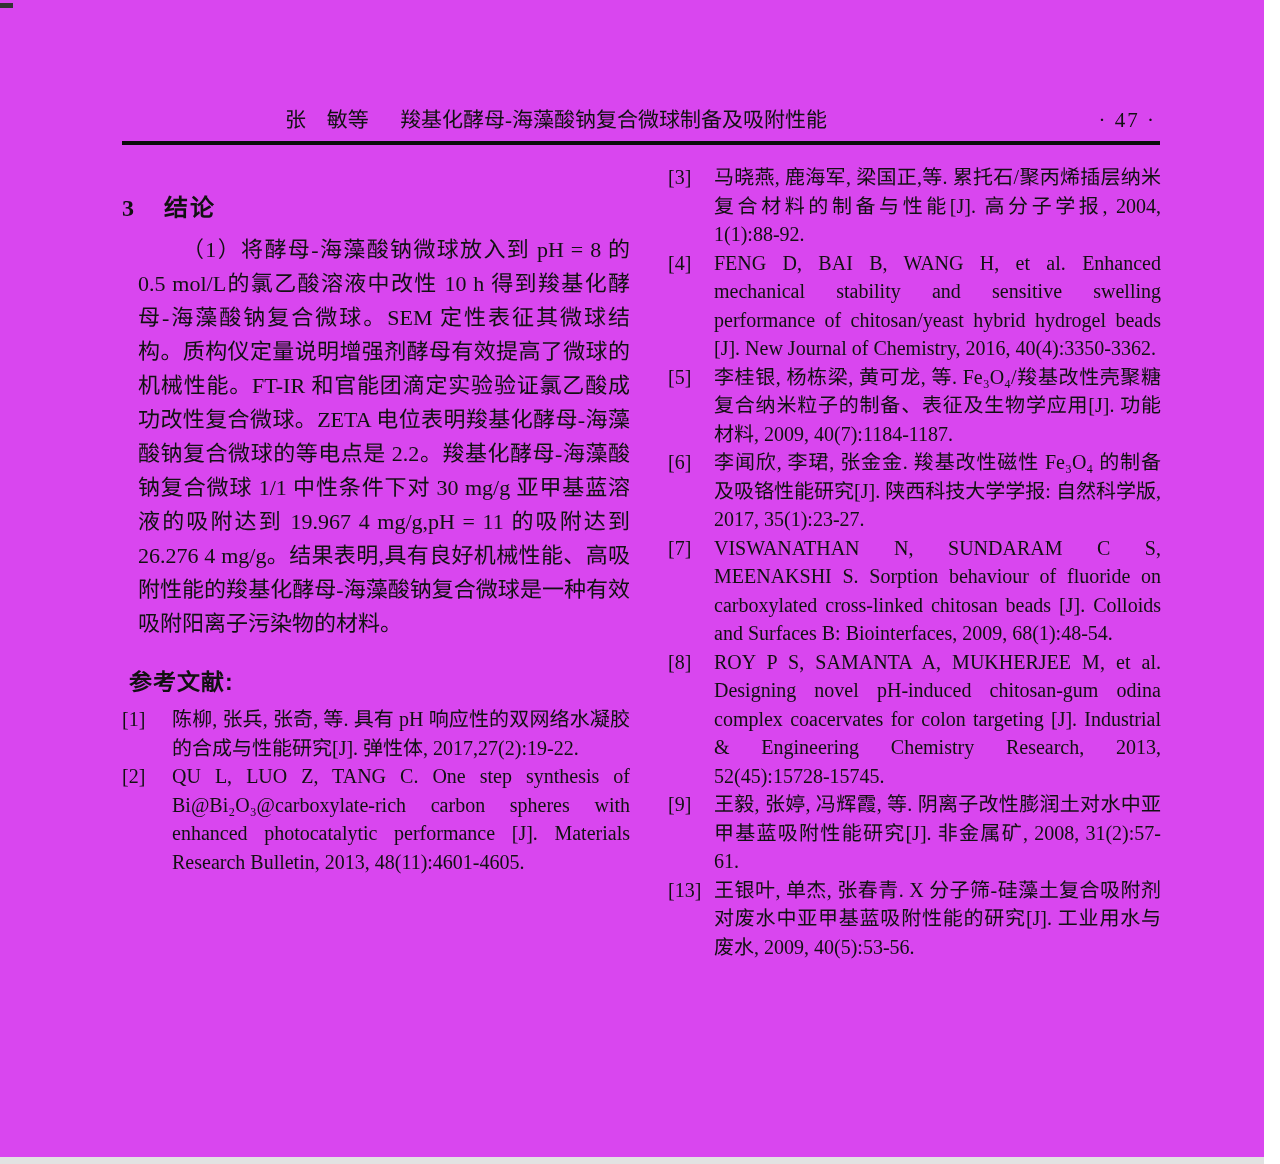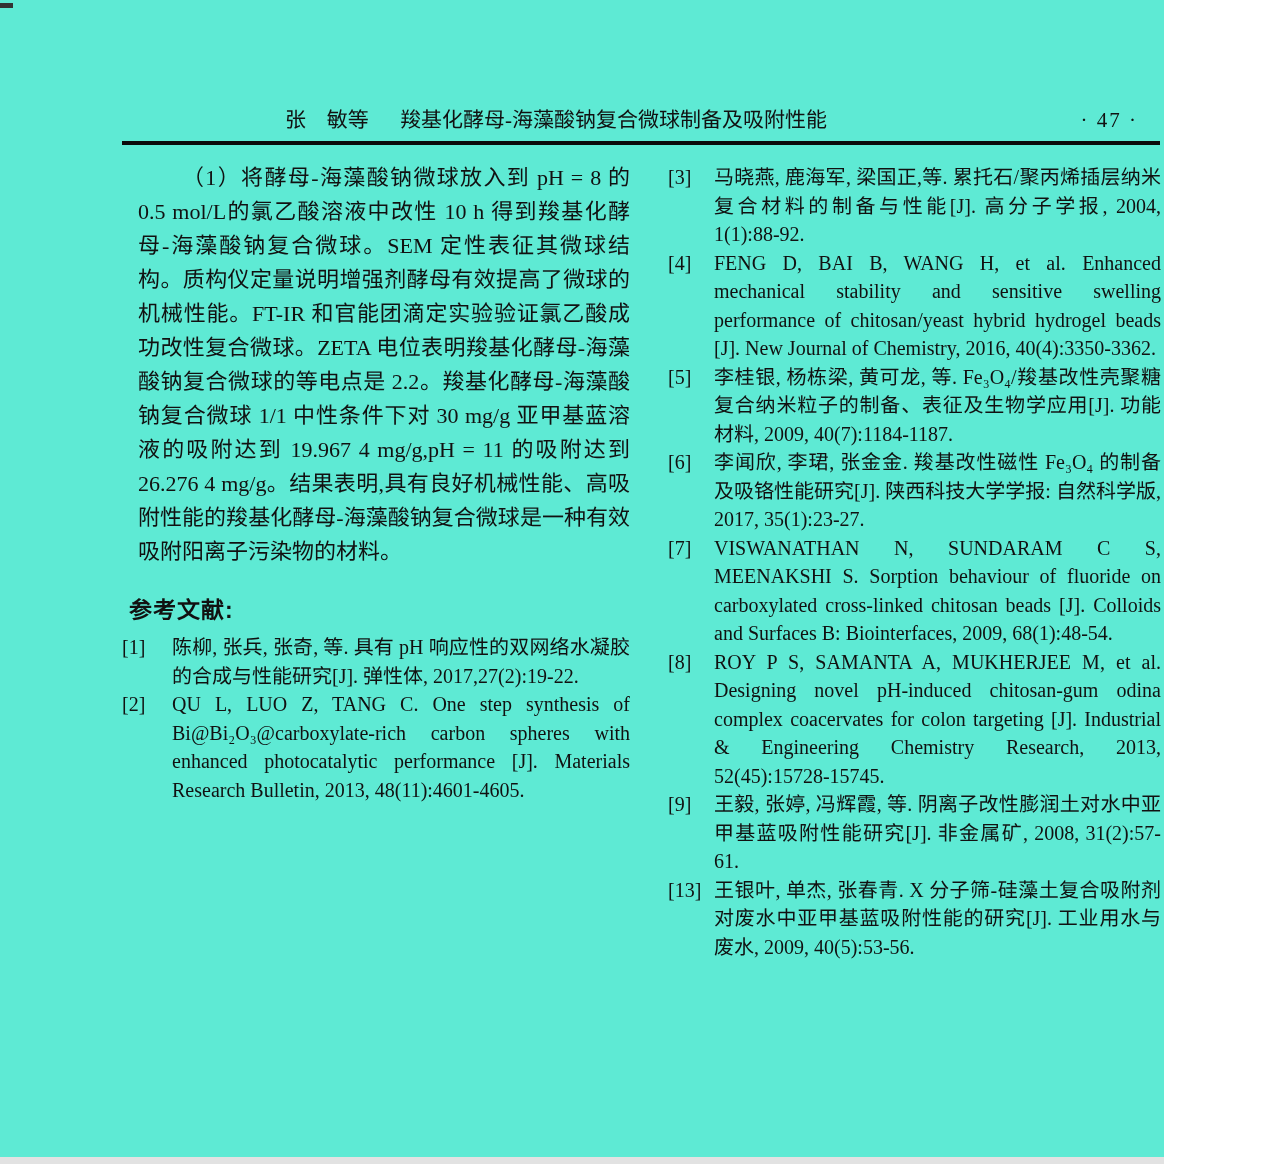"张 敏等 羧基化酵母-海藻酸钠复合微球制备及吸附性能" .page { background: #5eead4 -> #d946ef; width: 1164px -> 1264px }
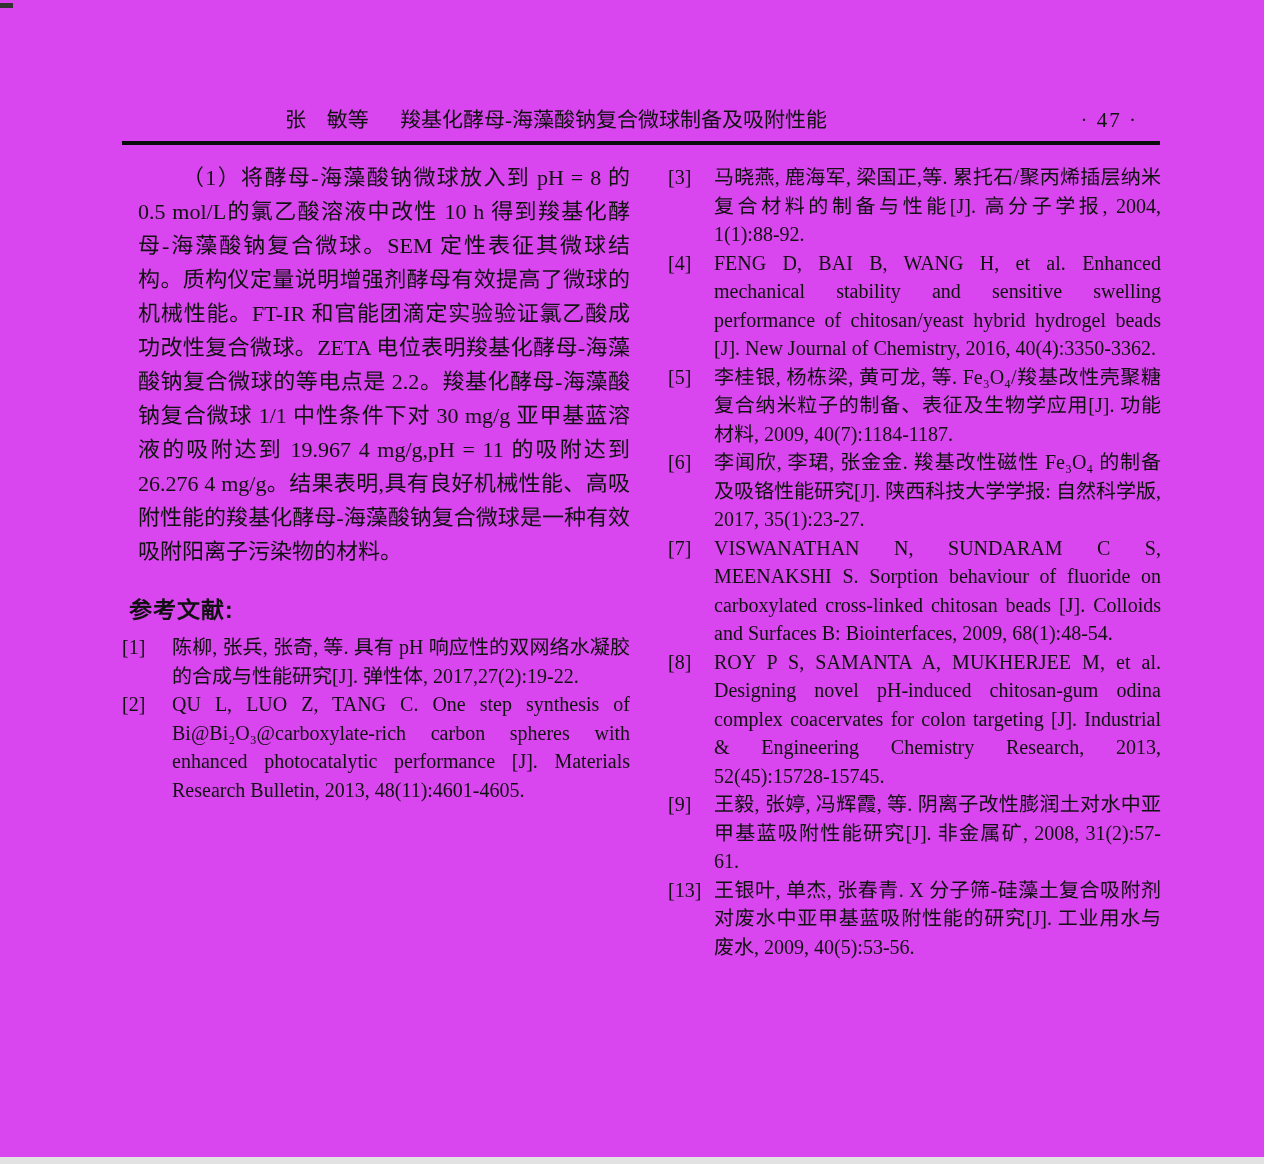"· 47 ·" .header-pageno { right: 22px -> 4px }
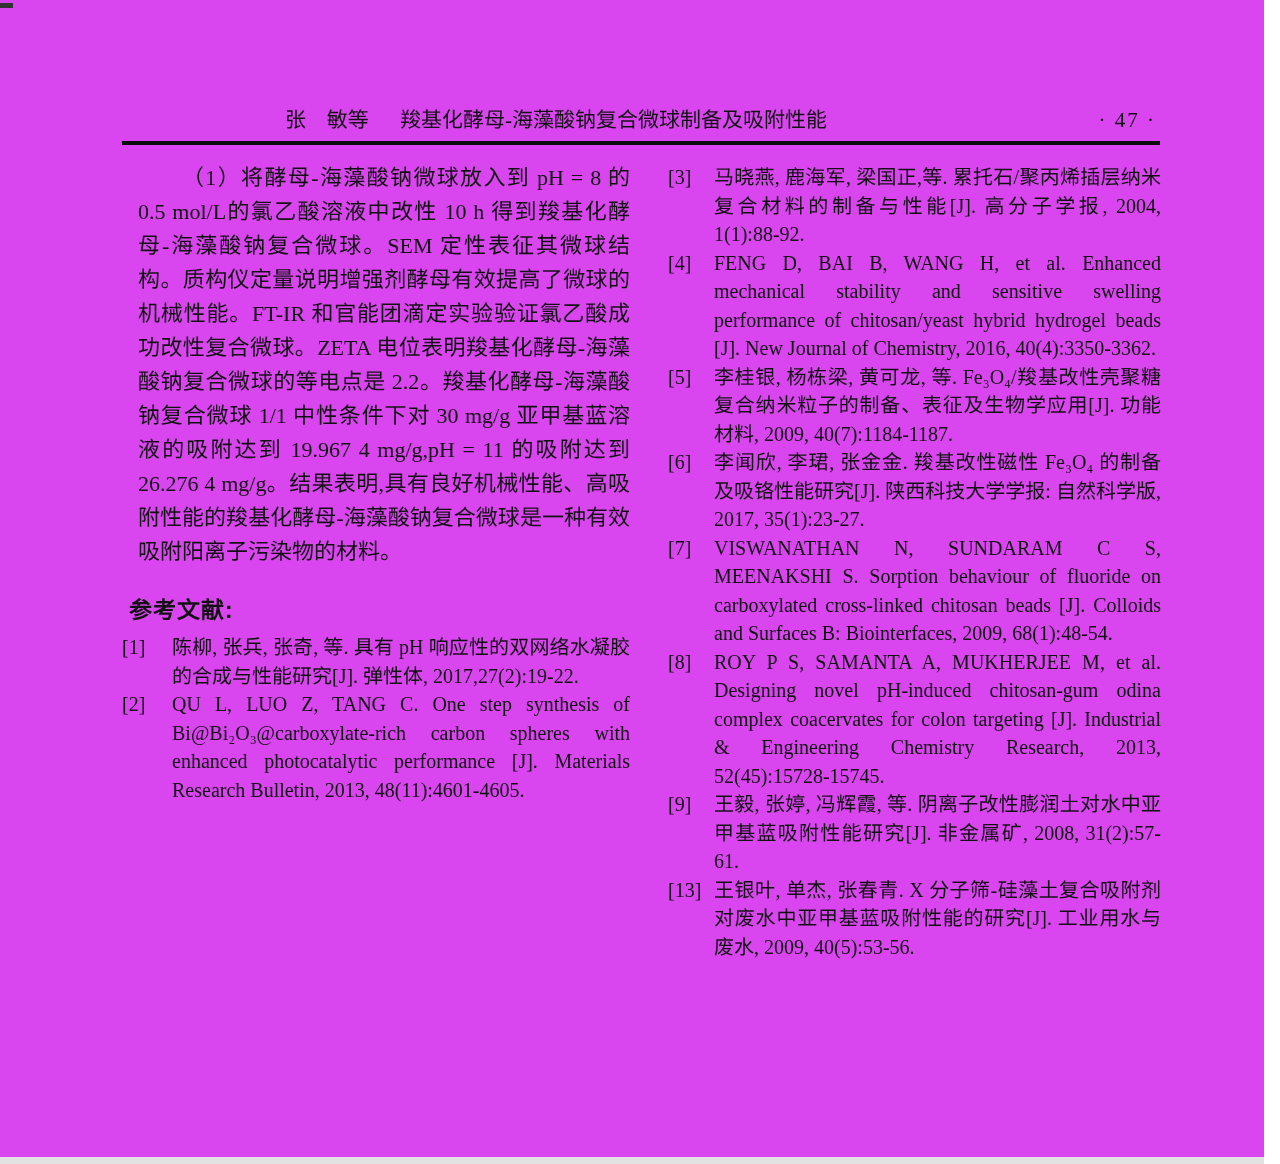"3 结论" h2.section-heading { html: none -> <h2> <span>3</span> <span>结论</span> </h2> }
